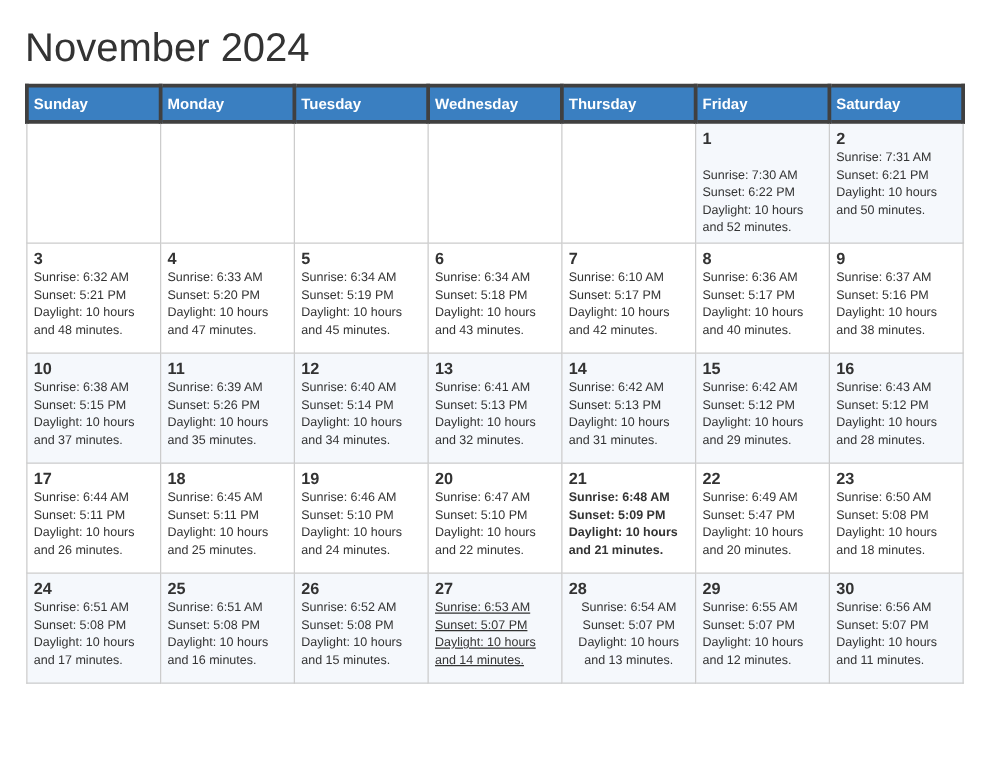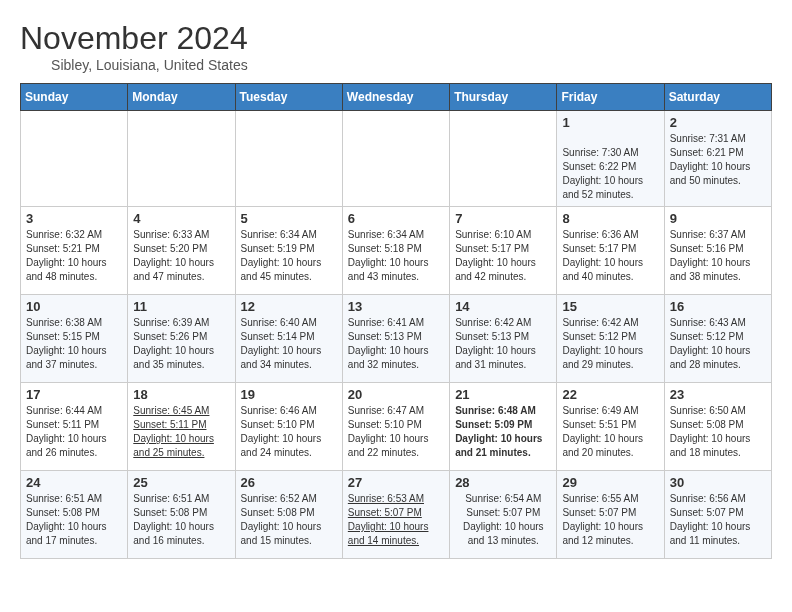"Sibley, Louisiana, United States" div.subtitle { html: <div>Sibley, Louisiana, United States</div> -> none }
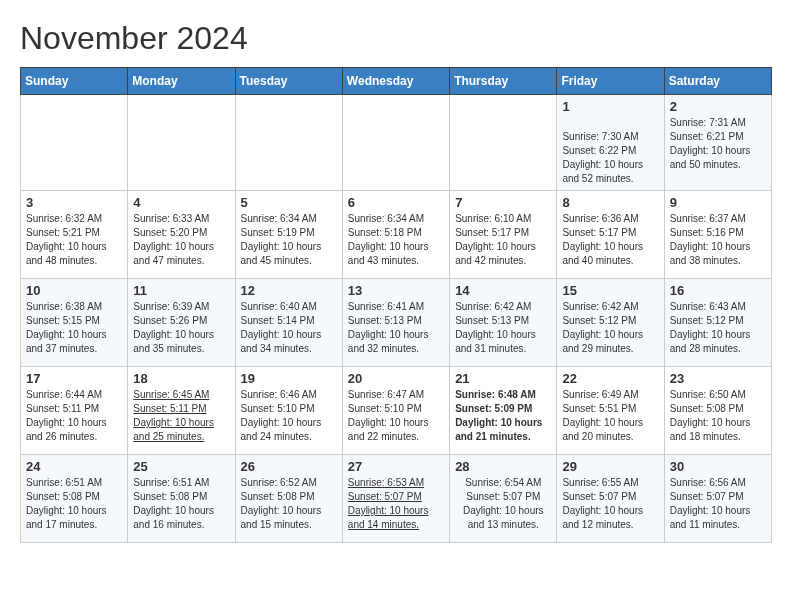"Sunday" thead tr th { border: 1px solid #404040 -> 3px solid #404040 }
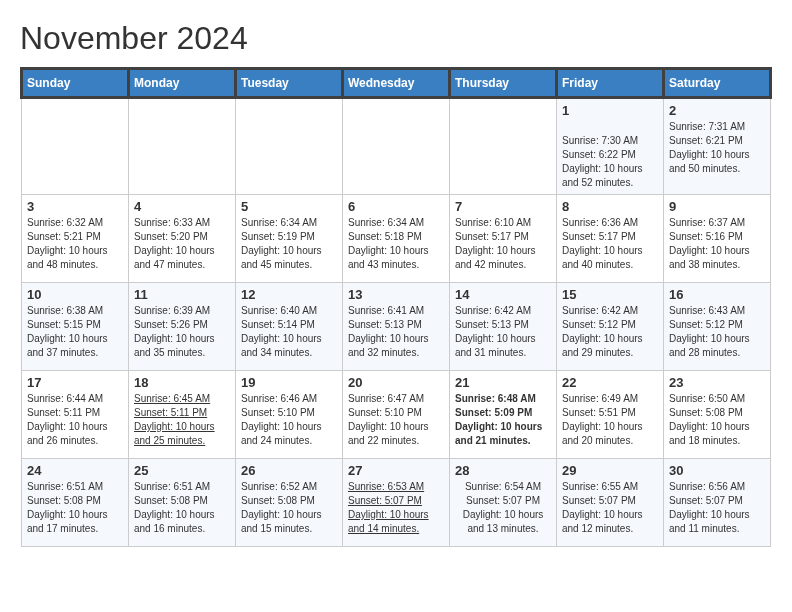"Sunrise: 6:45 AM" div.day-info { text-decoration: underline -> none }
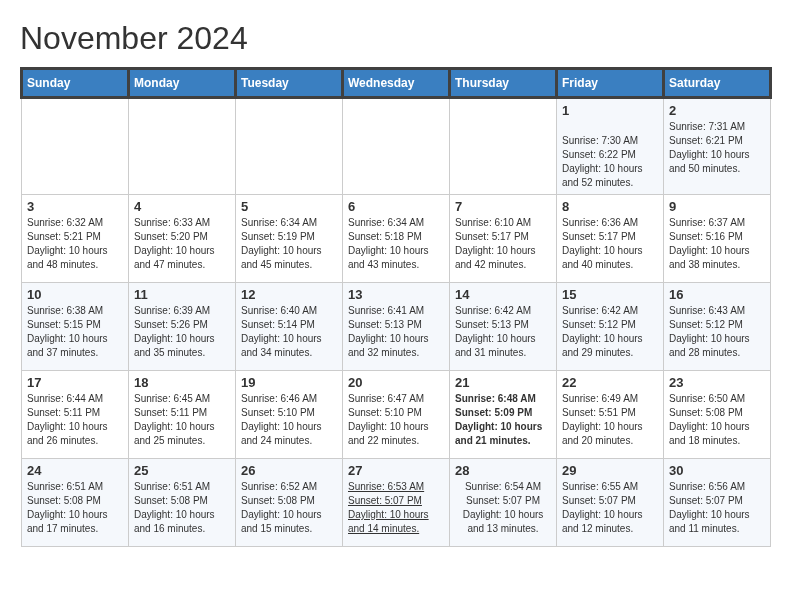"Sunrise: 6:49 AM" div.day-info { text: 5:51 -> 5:47 }
